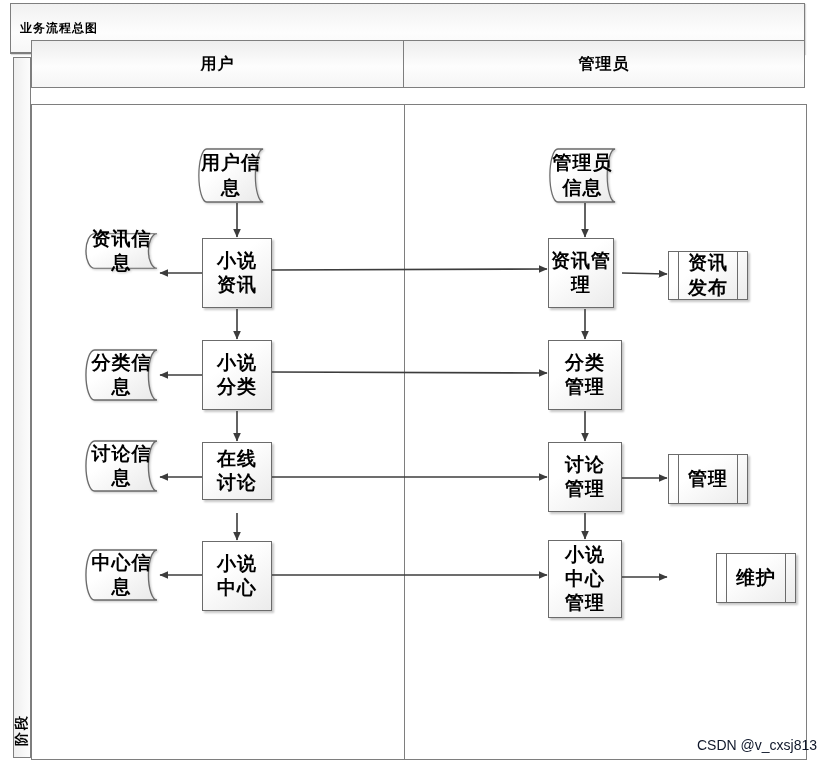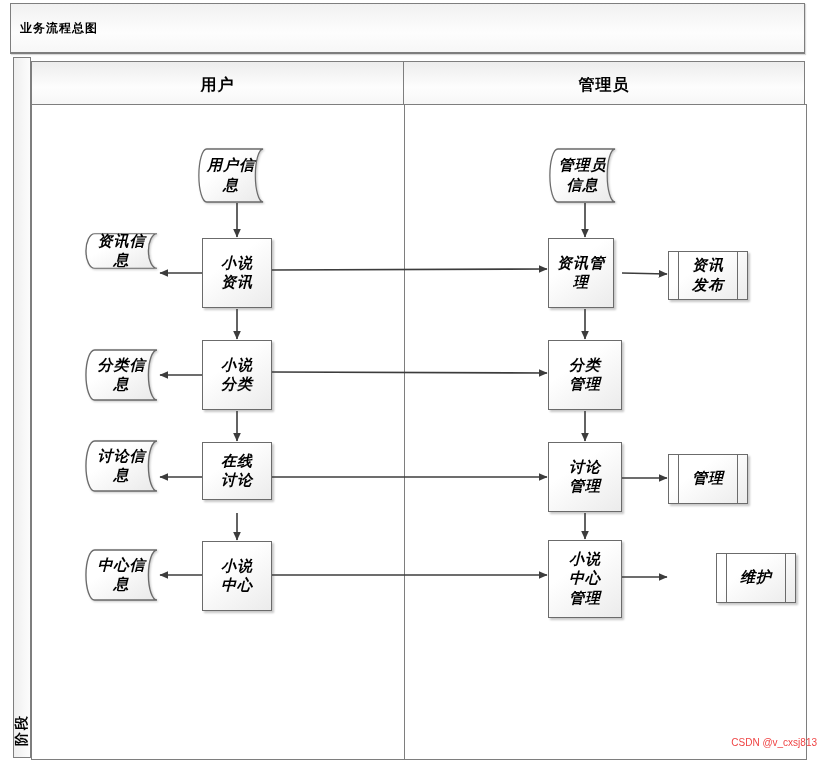"用户" .lane-headers { top: 61px -> 40px }
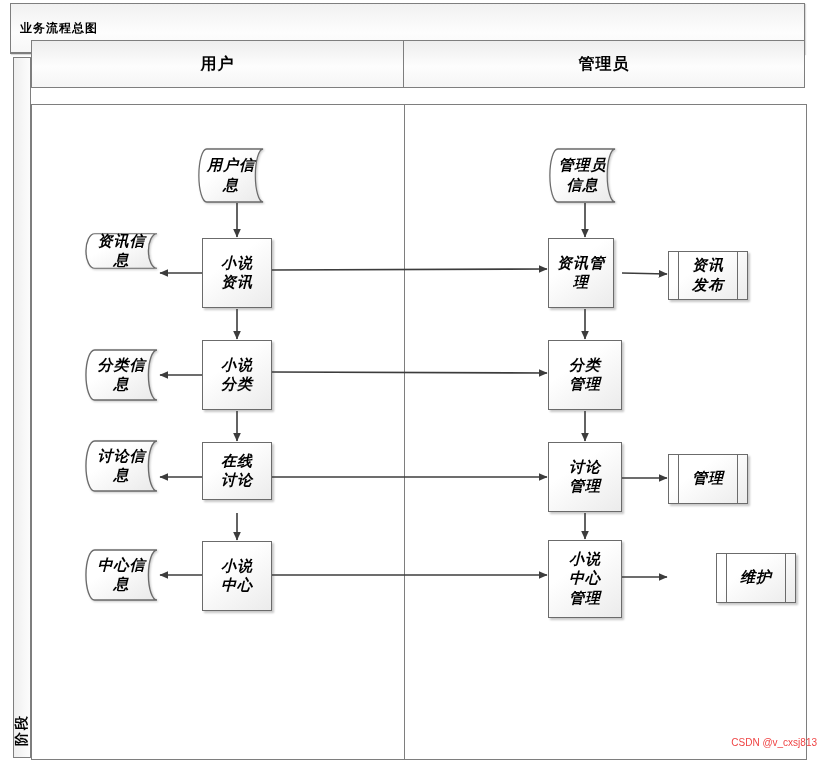"用户信" .node-label { font-size: 15px -> 19px; font-style: italic -> none }
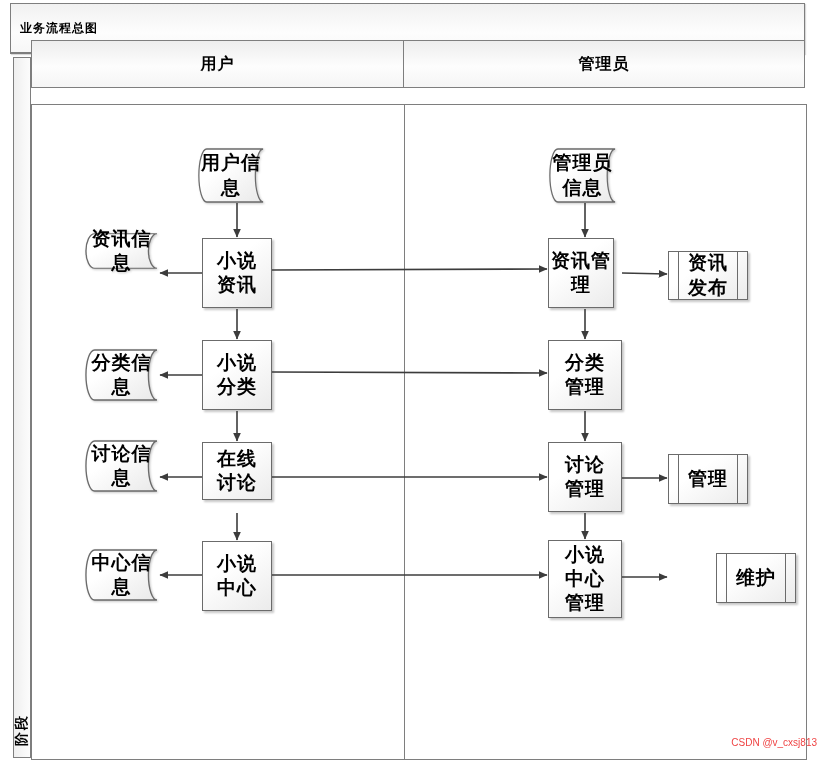"CSDN @v_cxsj813" .watermark { color: #ef4444 -> #0f172a; font-size: 10px -> 14px }
